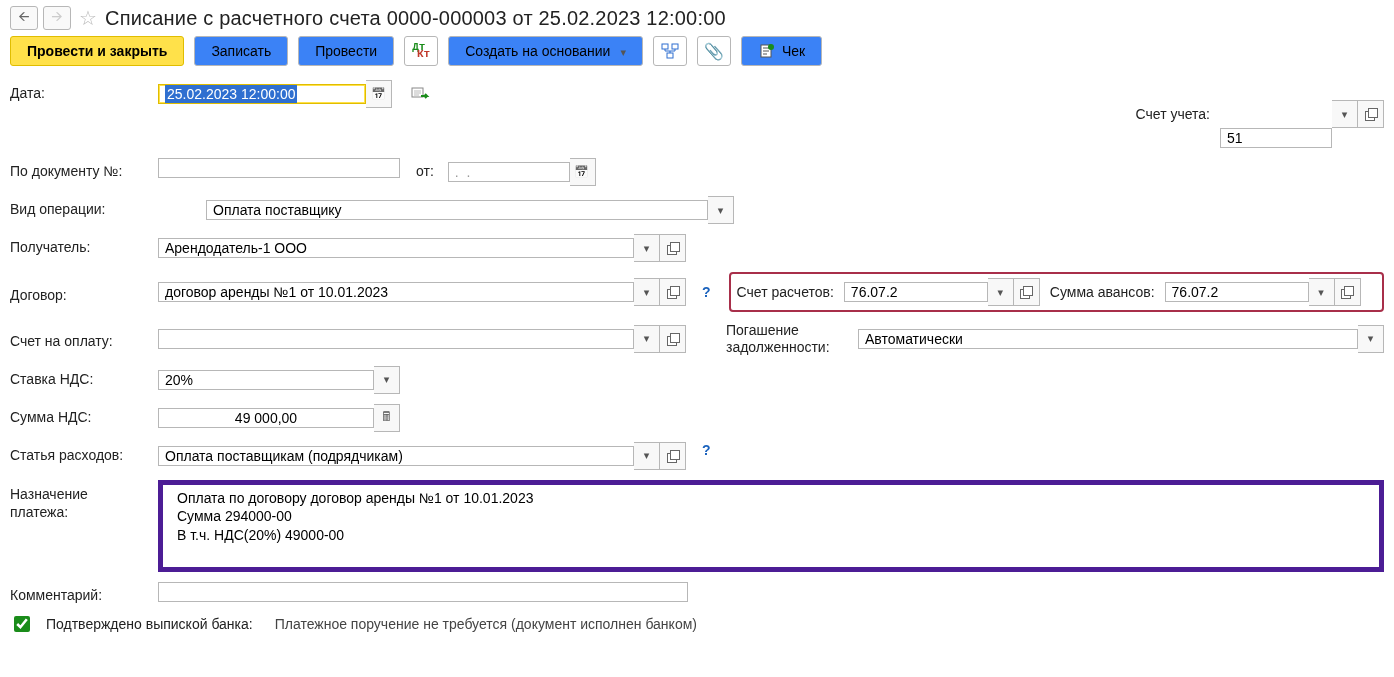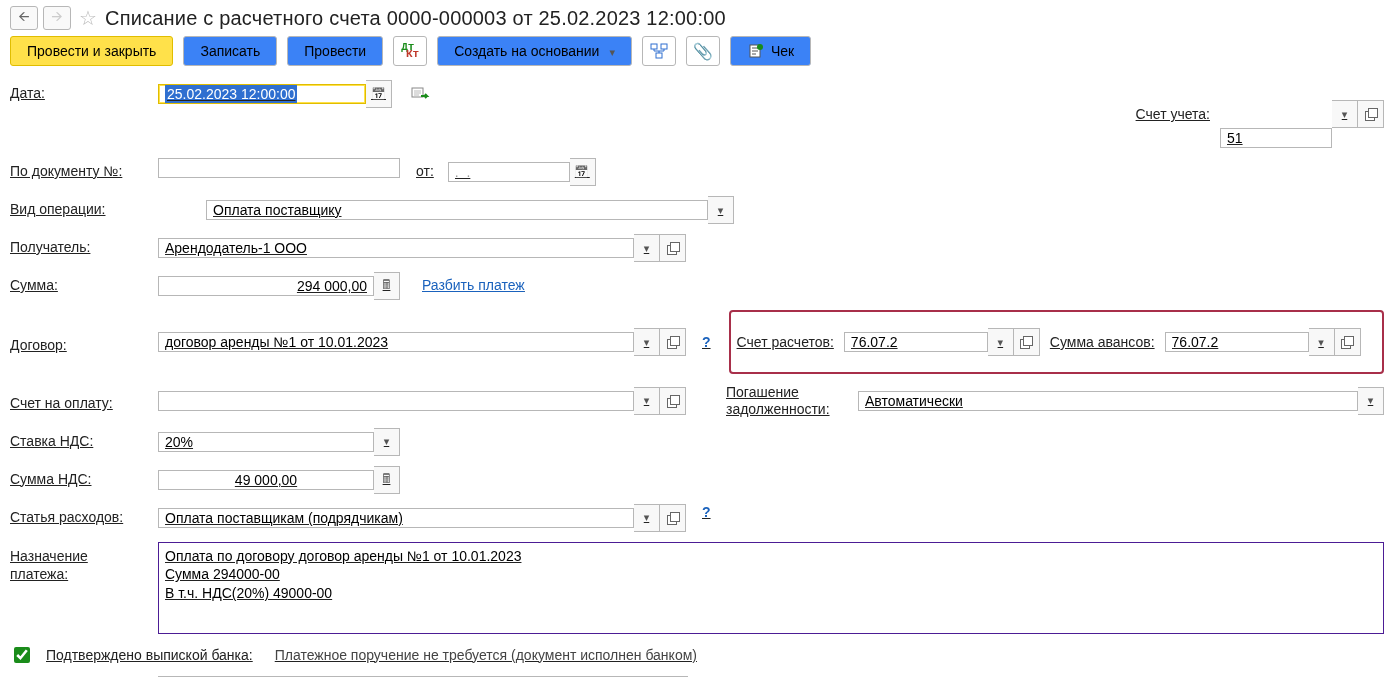"Провести и закрыть" .btn-yellow { font-weight: normal -> bold }
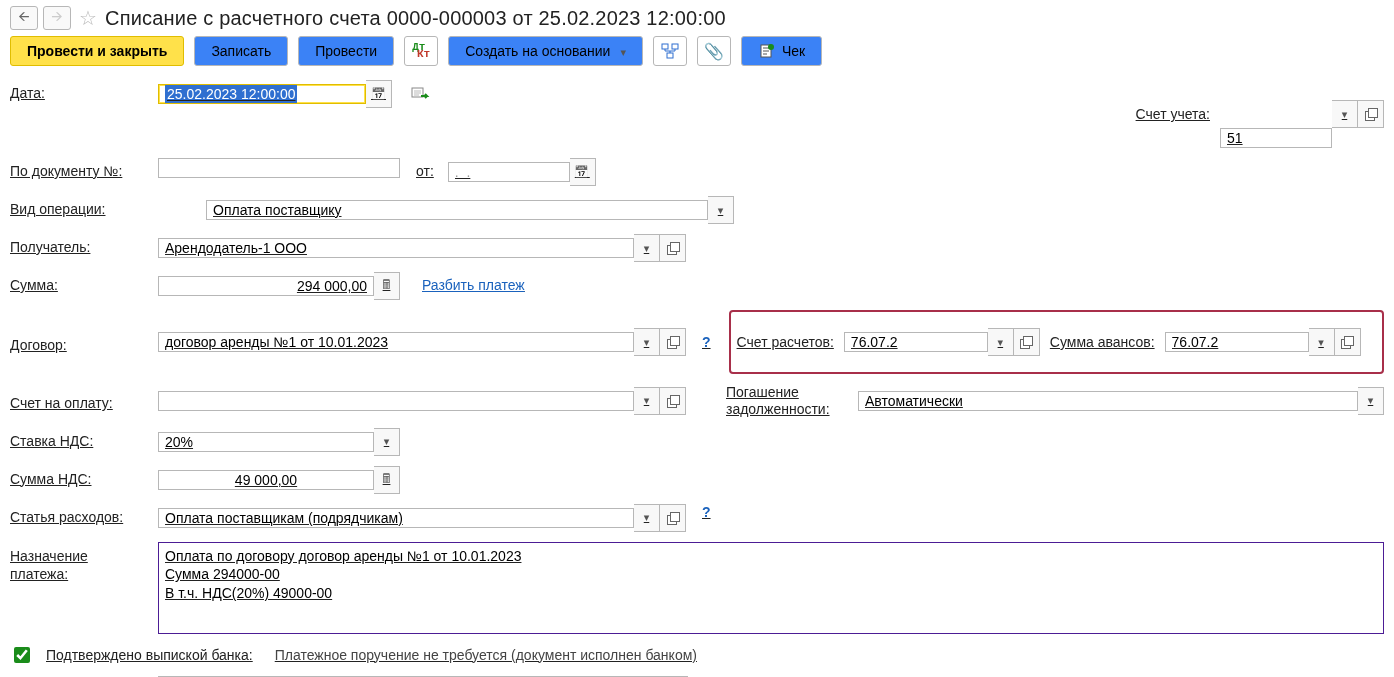"Дата:" .row { text-decoration: underline -> none }
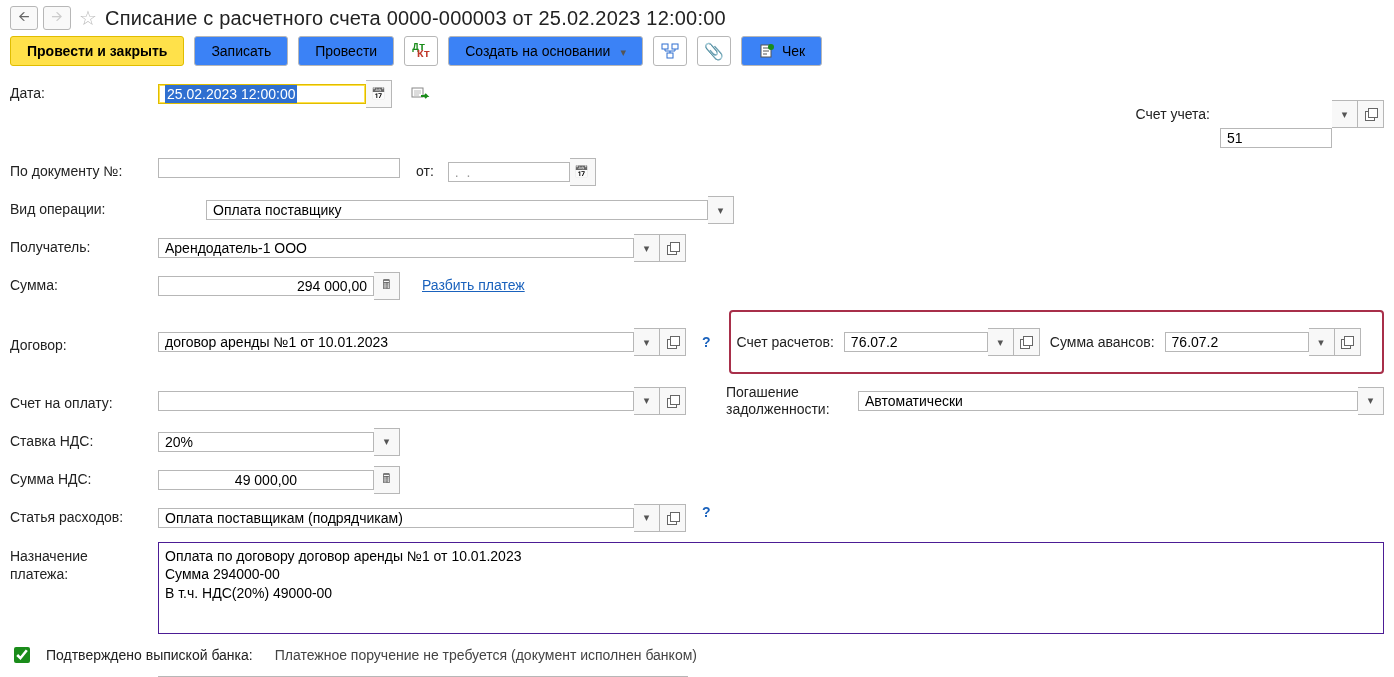"Сумма:" div.row { html: <div> <span>Сумма:</span> <div> <input> <span> <span></span> </span> </div> <span>Разбить платеж</span> </div> -> none }
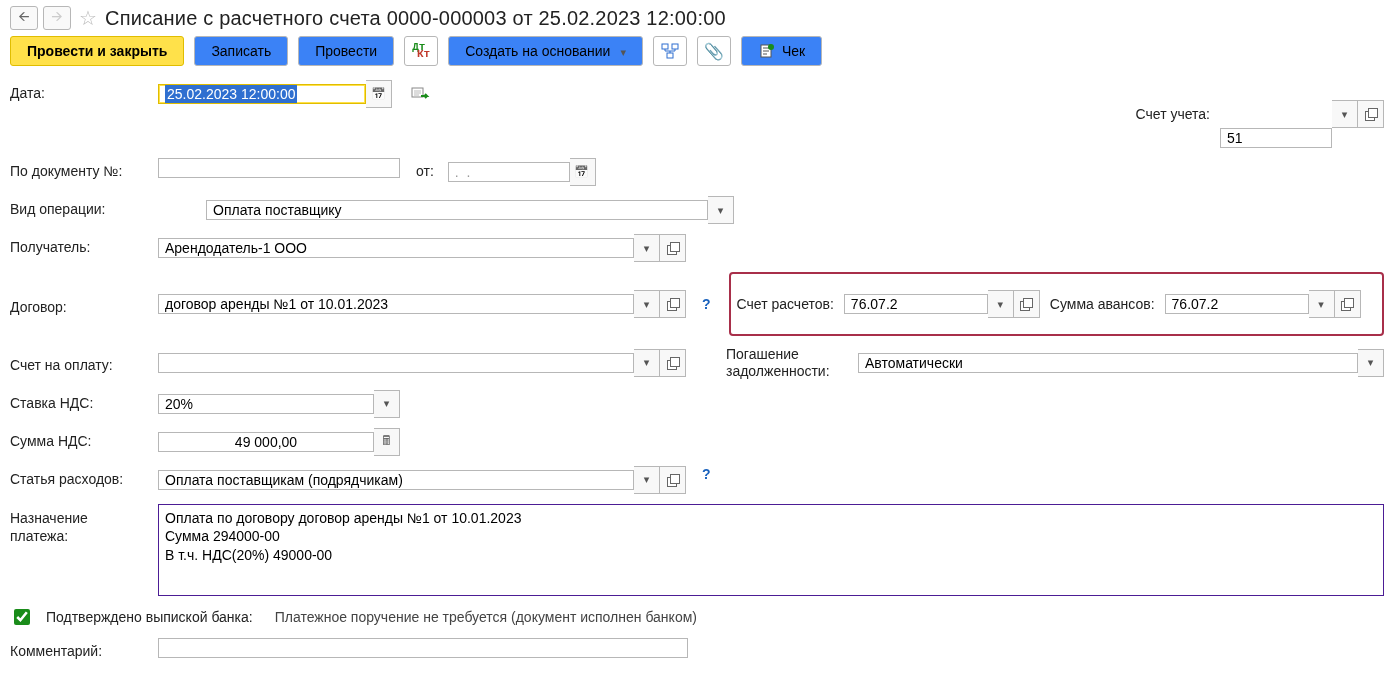"Счет расчетов:" .highlight-box { padding: 16px 6px -> 4px 6px }
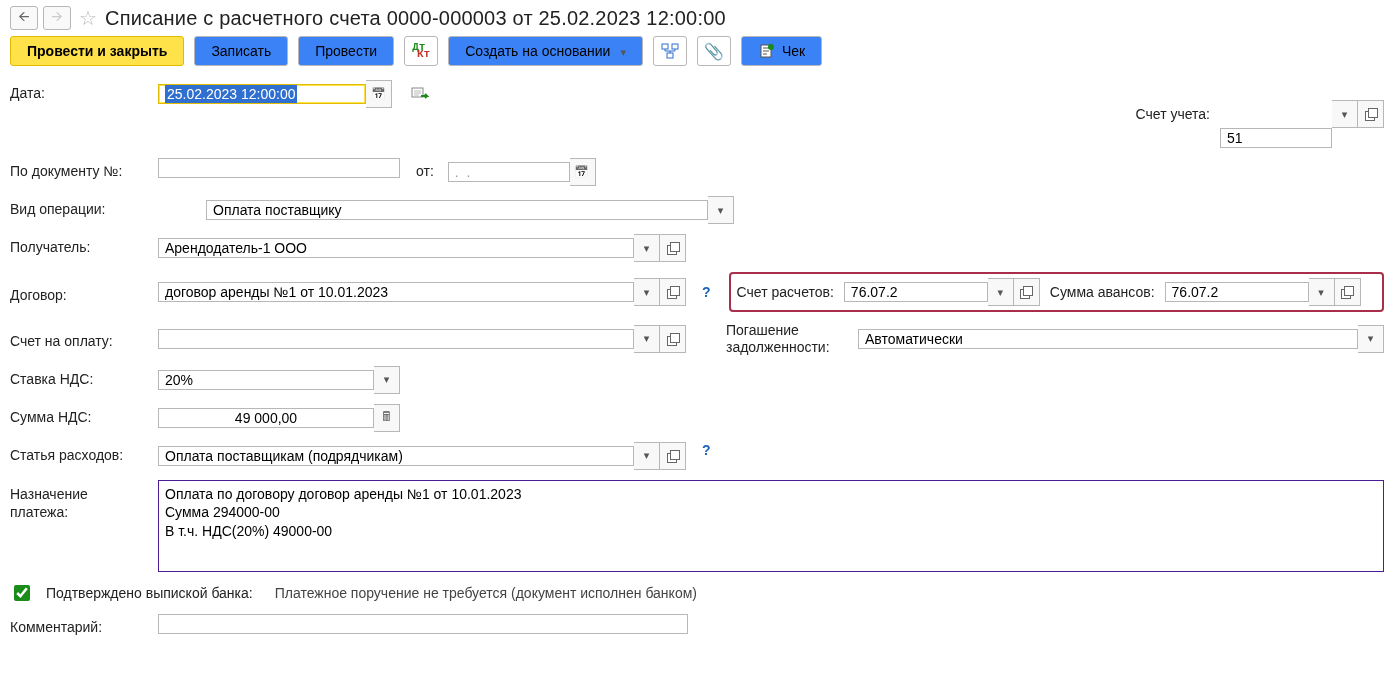"Оплата по договору договор аренды" .textarea { border: 1px solid #4c1d95 -> 5px solid #4c1d95; padding: 4px 6px -> 4px 14px }
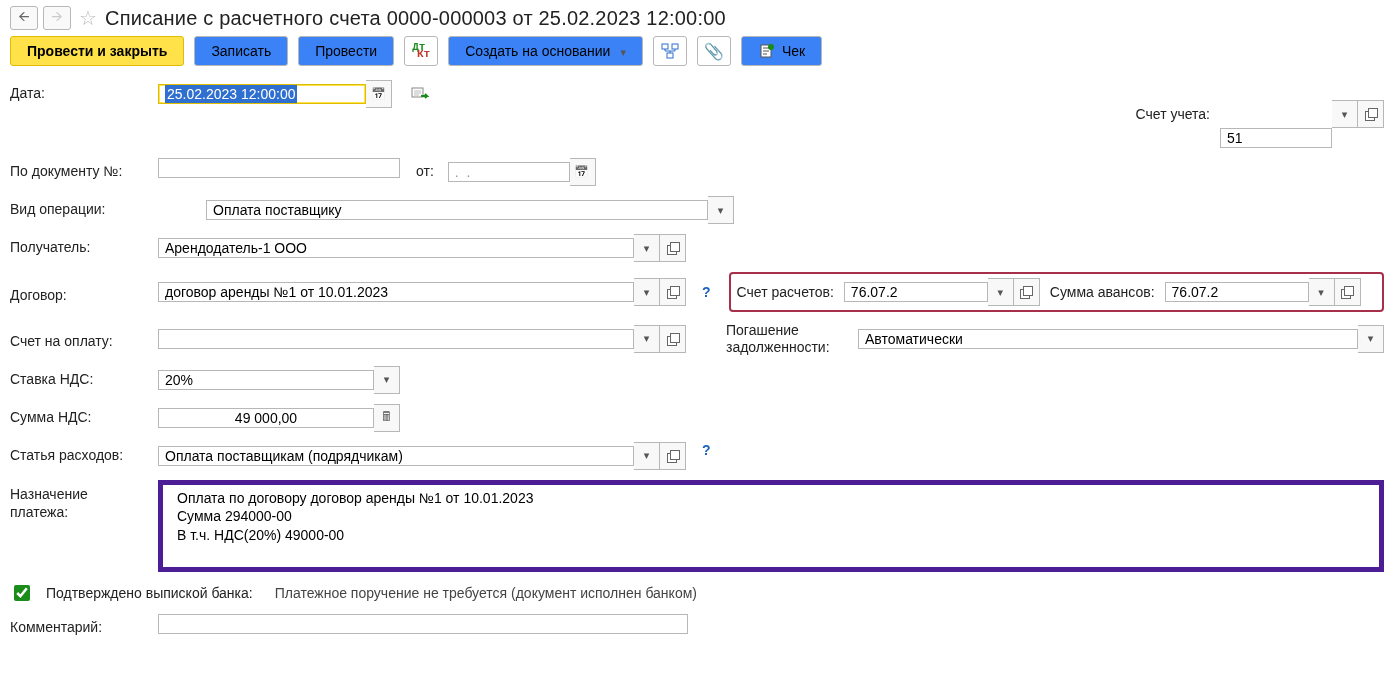"Подтверждено выпиской банка:" div.row { order: before "Комментарий:" -> after "Комментарий:" }
